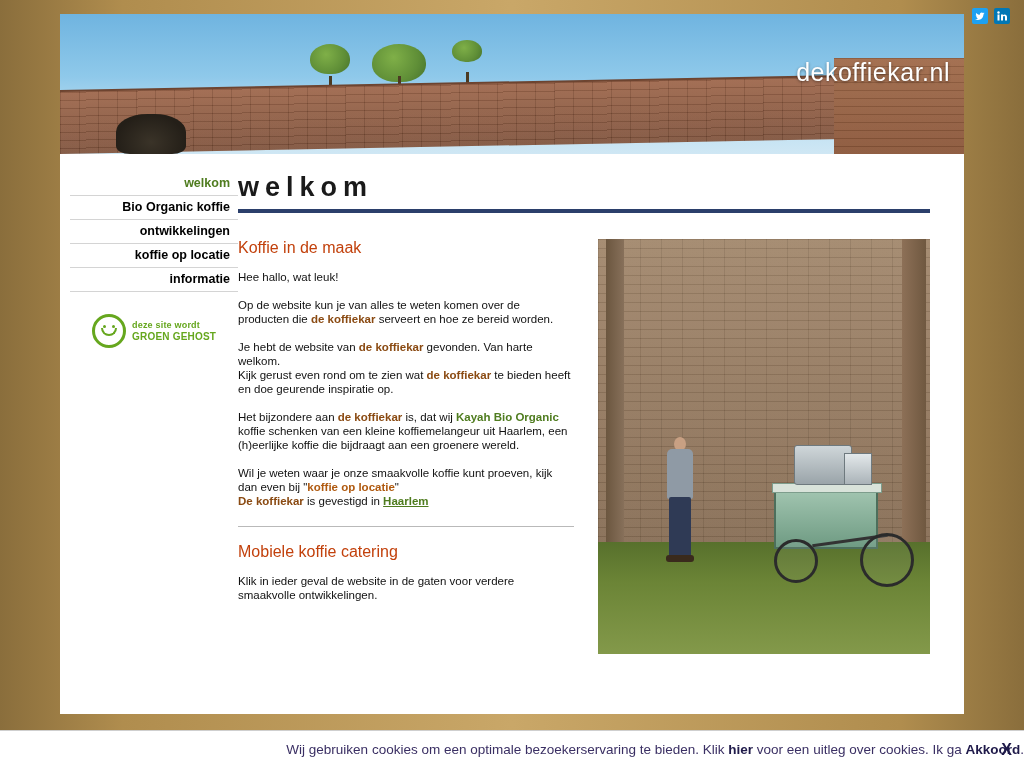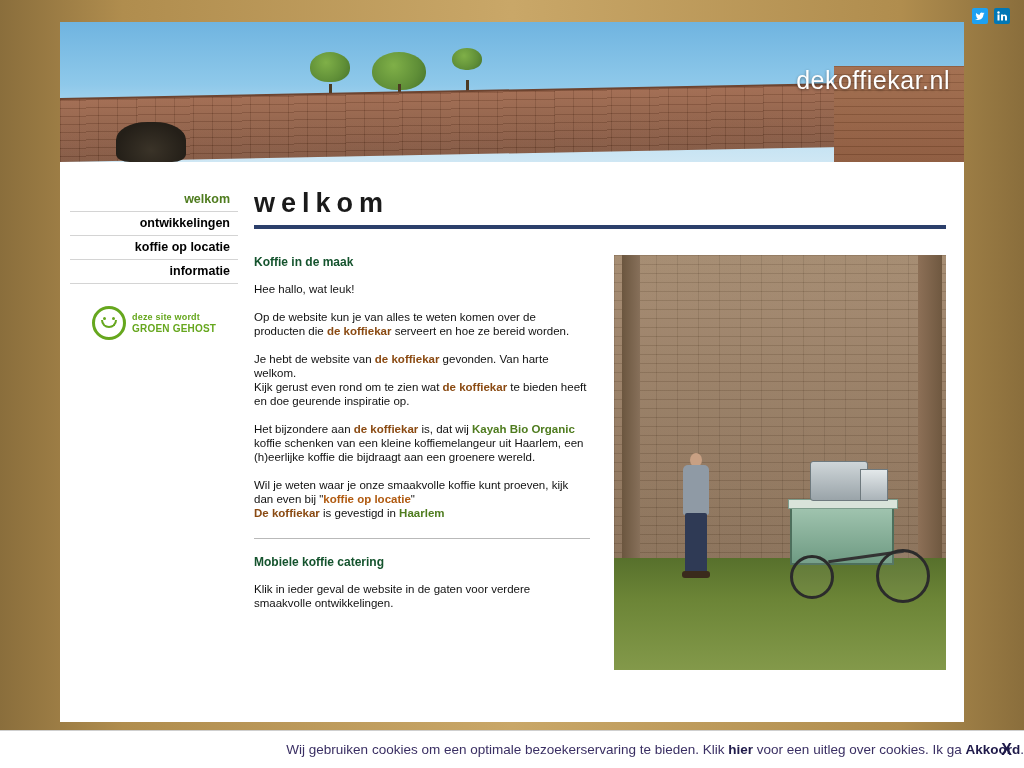"dekoffiekar.nl" .page { top: 22px -> 14px }
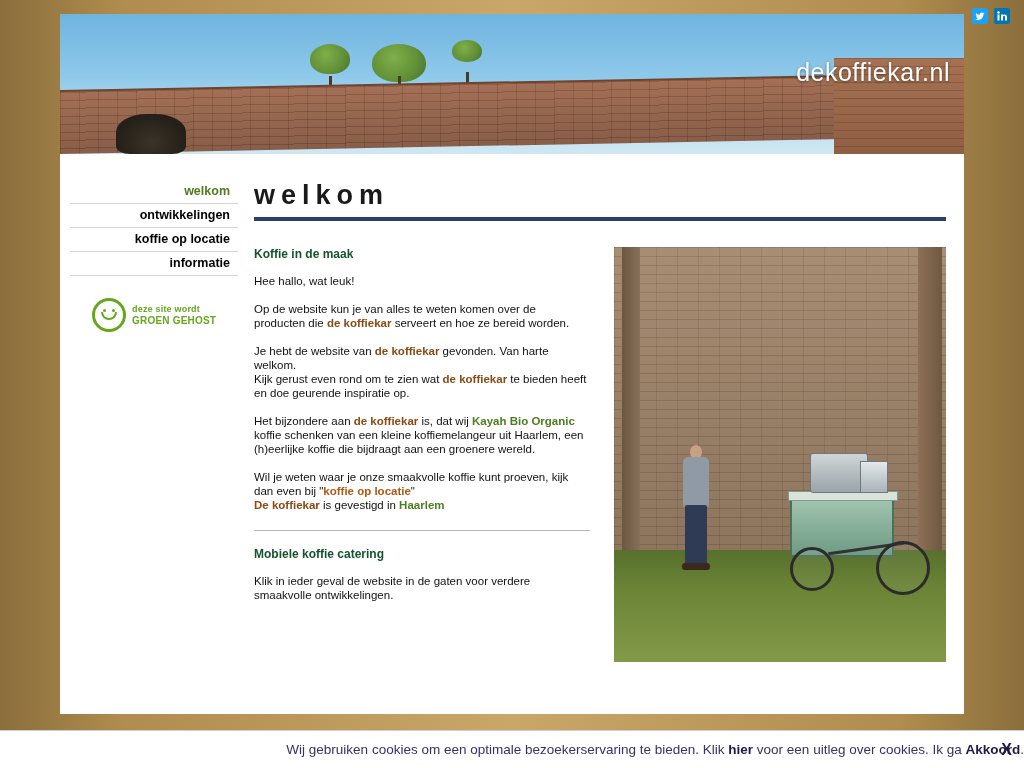"welkom" .content { gap: 16px -> none; padding-top: 26px -> 18px }
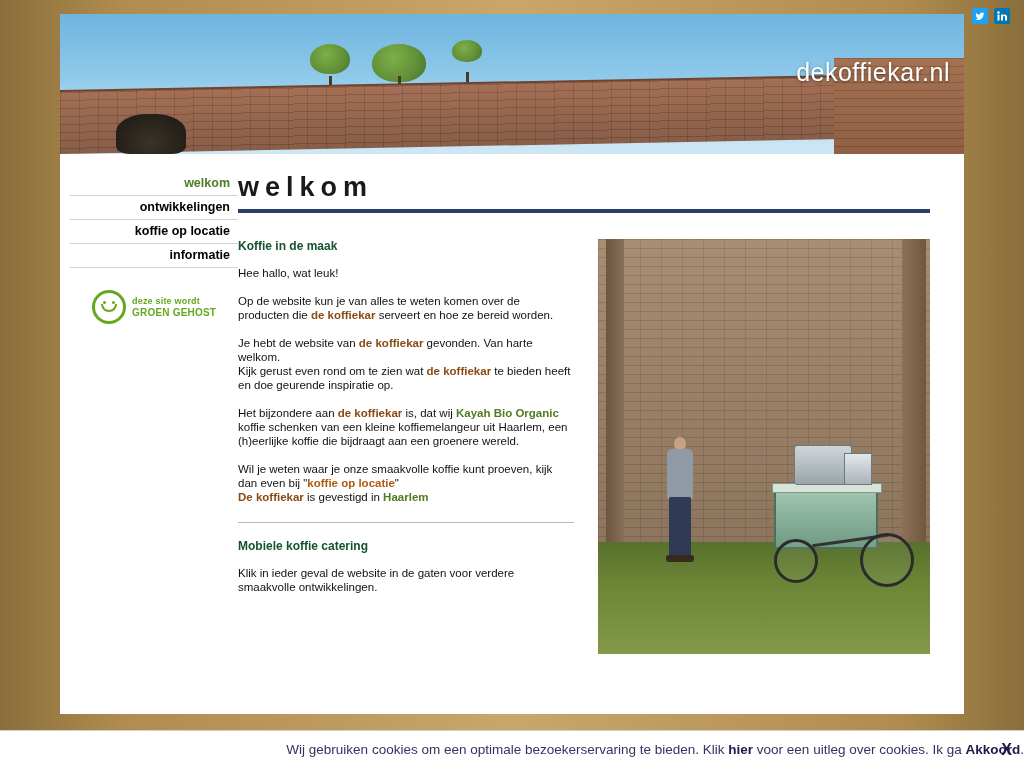"Bio Organic koffie" li { html: none -> <li>Bio Organic koffie</li> }
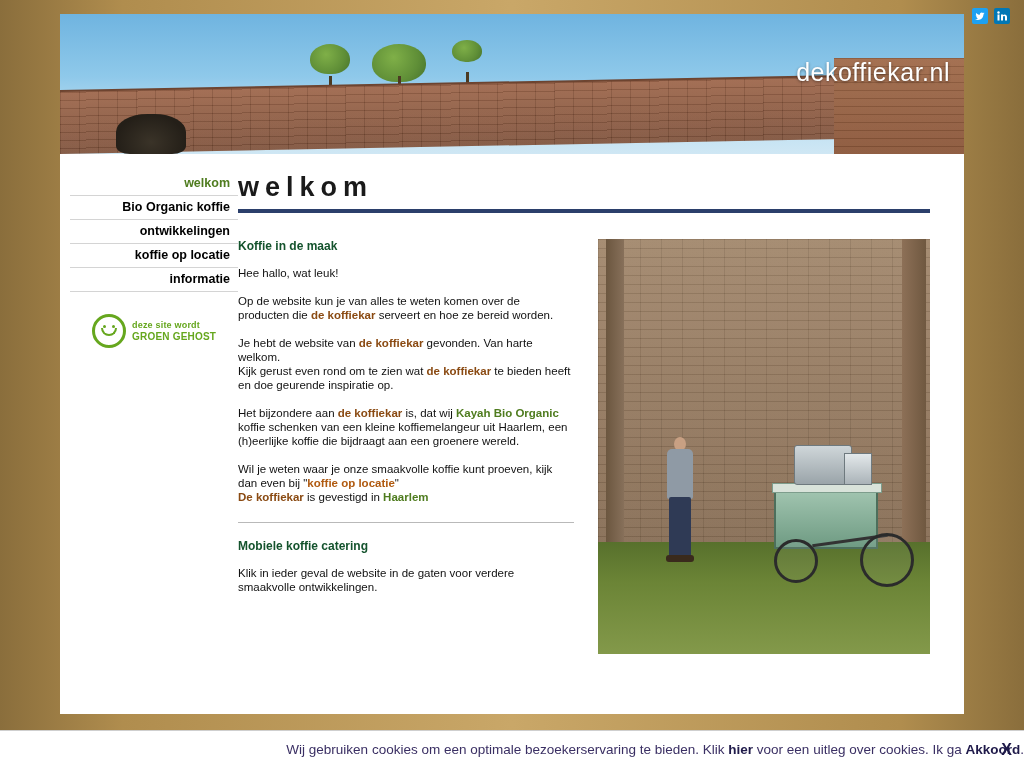"Koffie in de maak" h2.sec { color: #14532d -> #c2410c; font-size: 12px -> 16px; font-weight: bold -> normal }
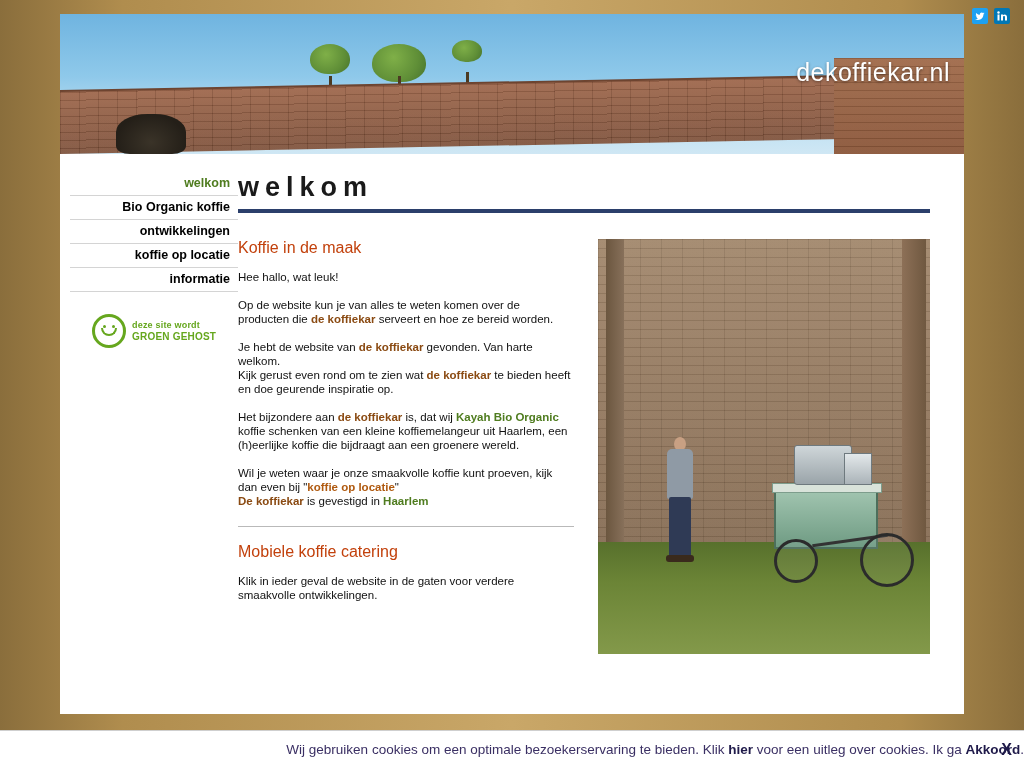"Haarlem" .haarlem { text-decoration: none -> underline }
